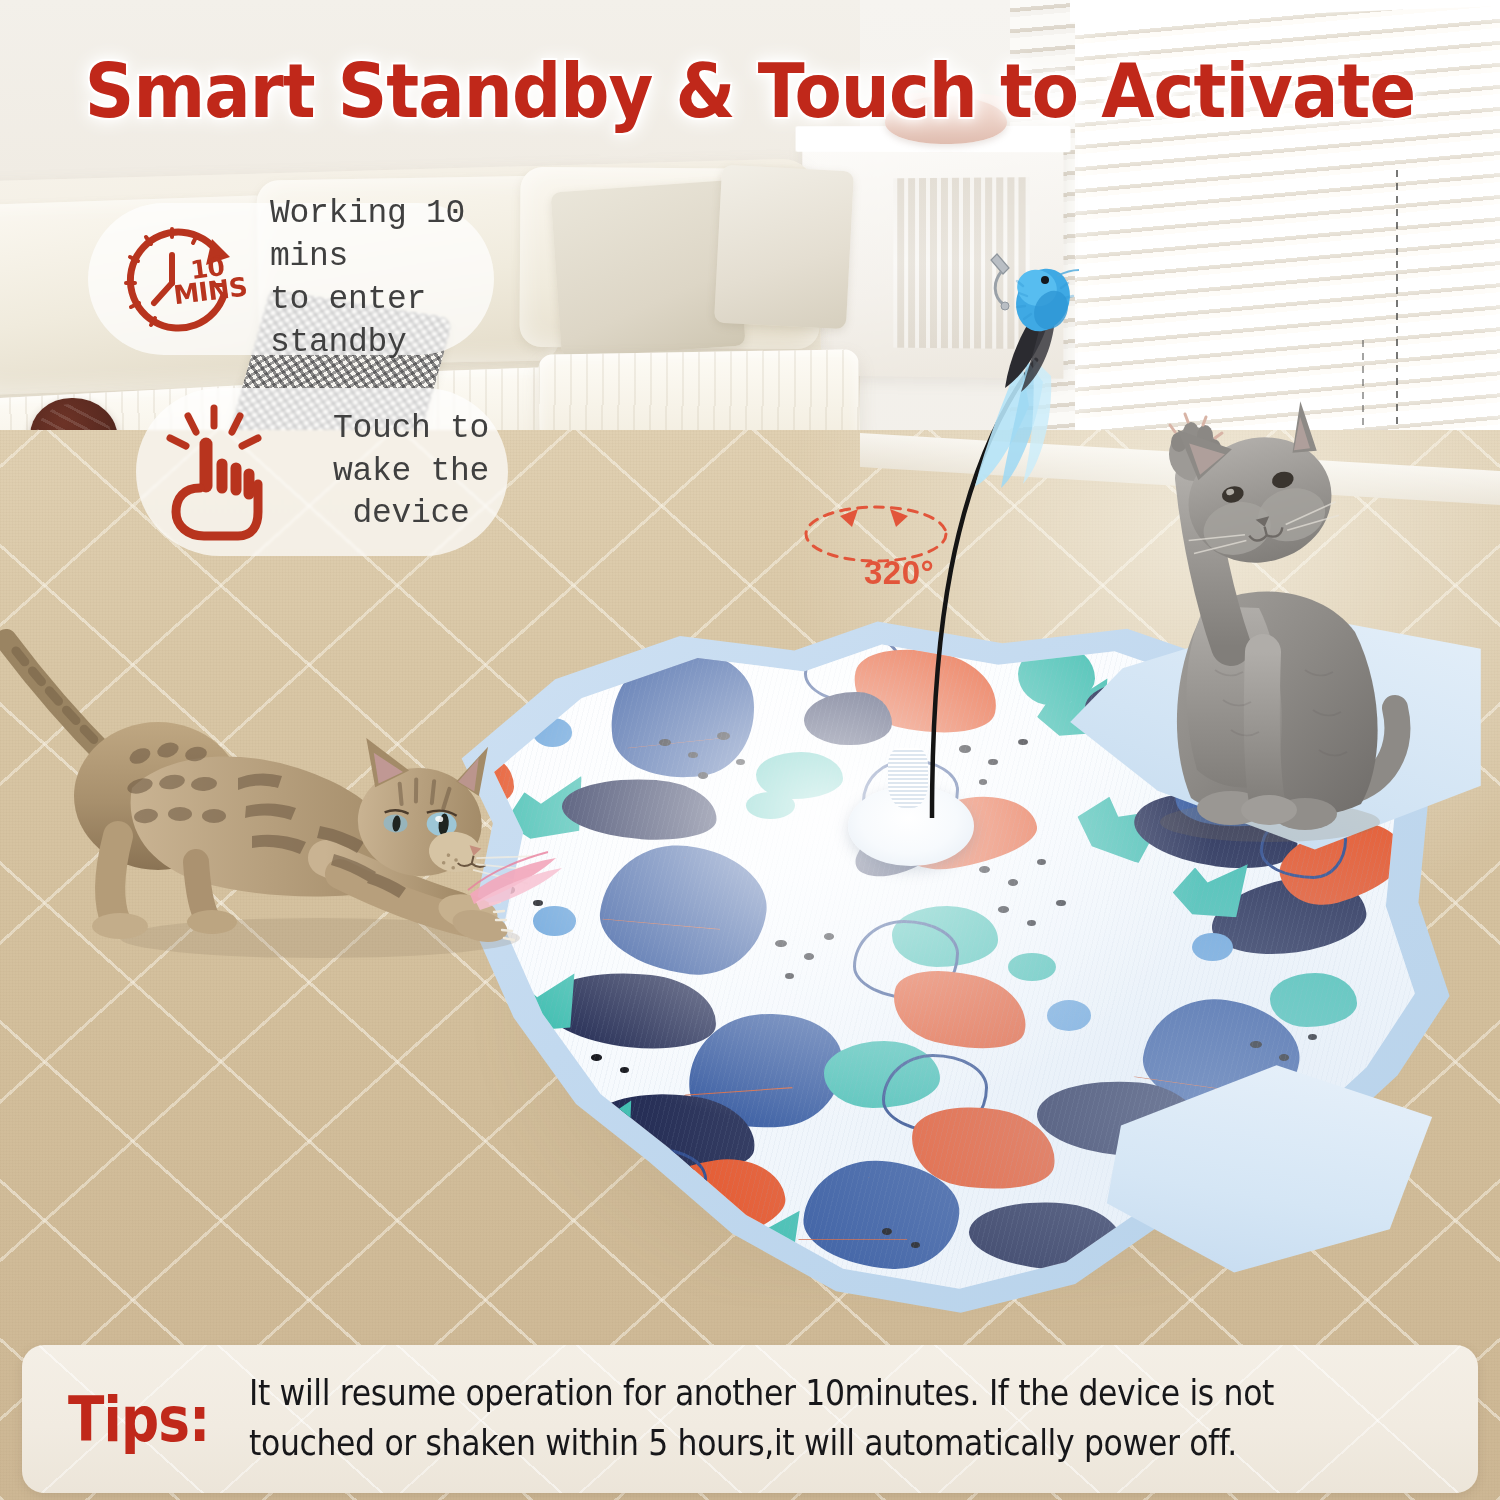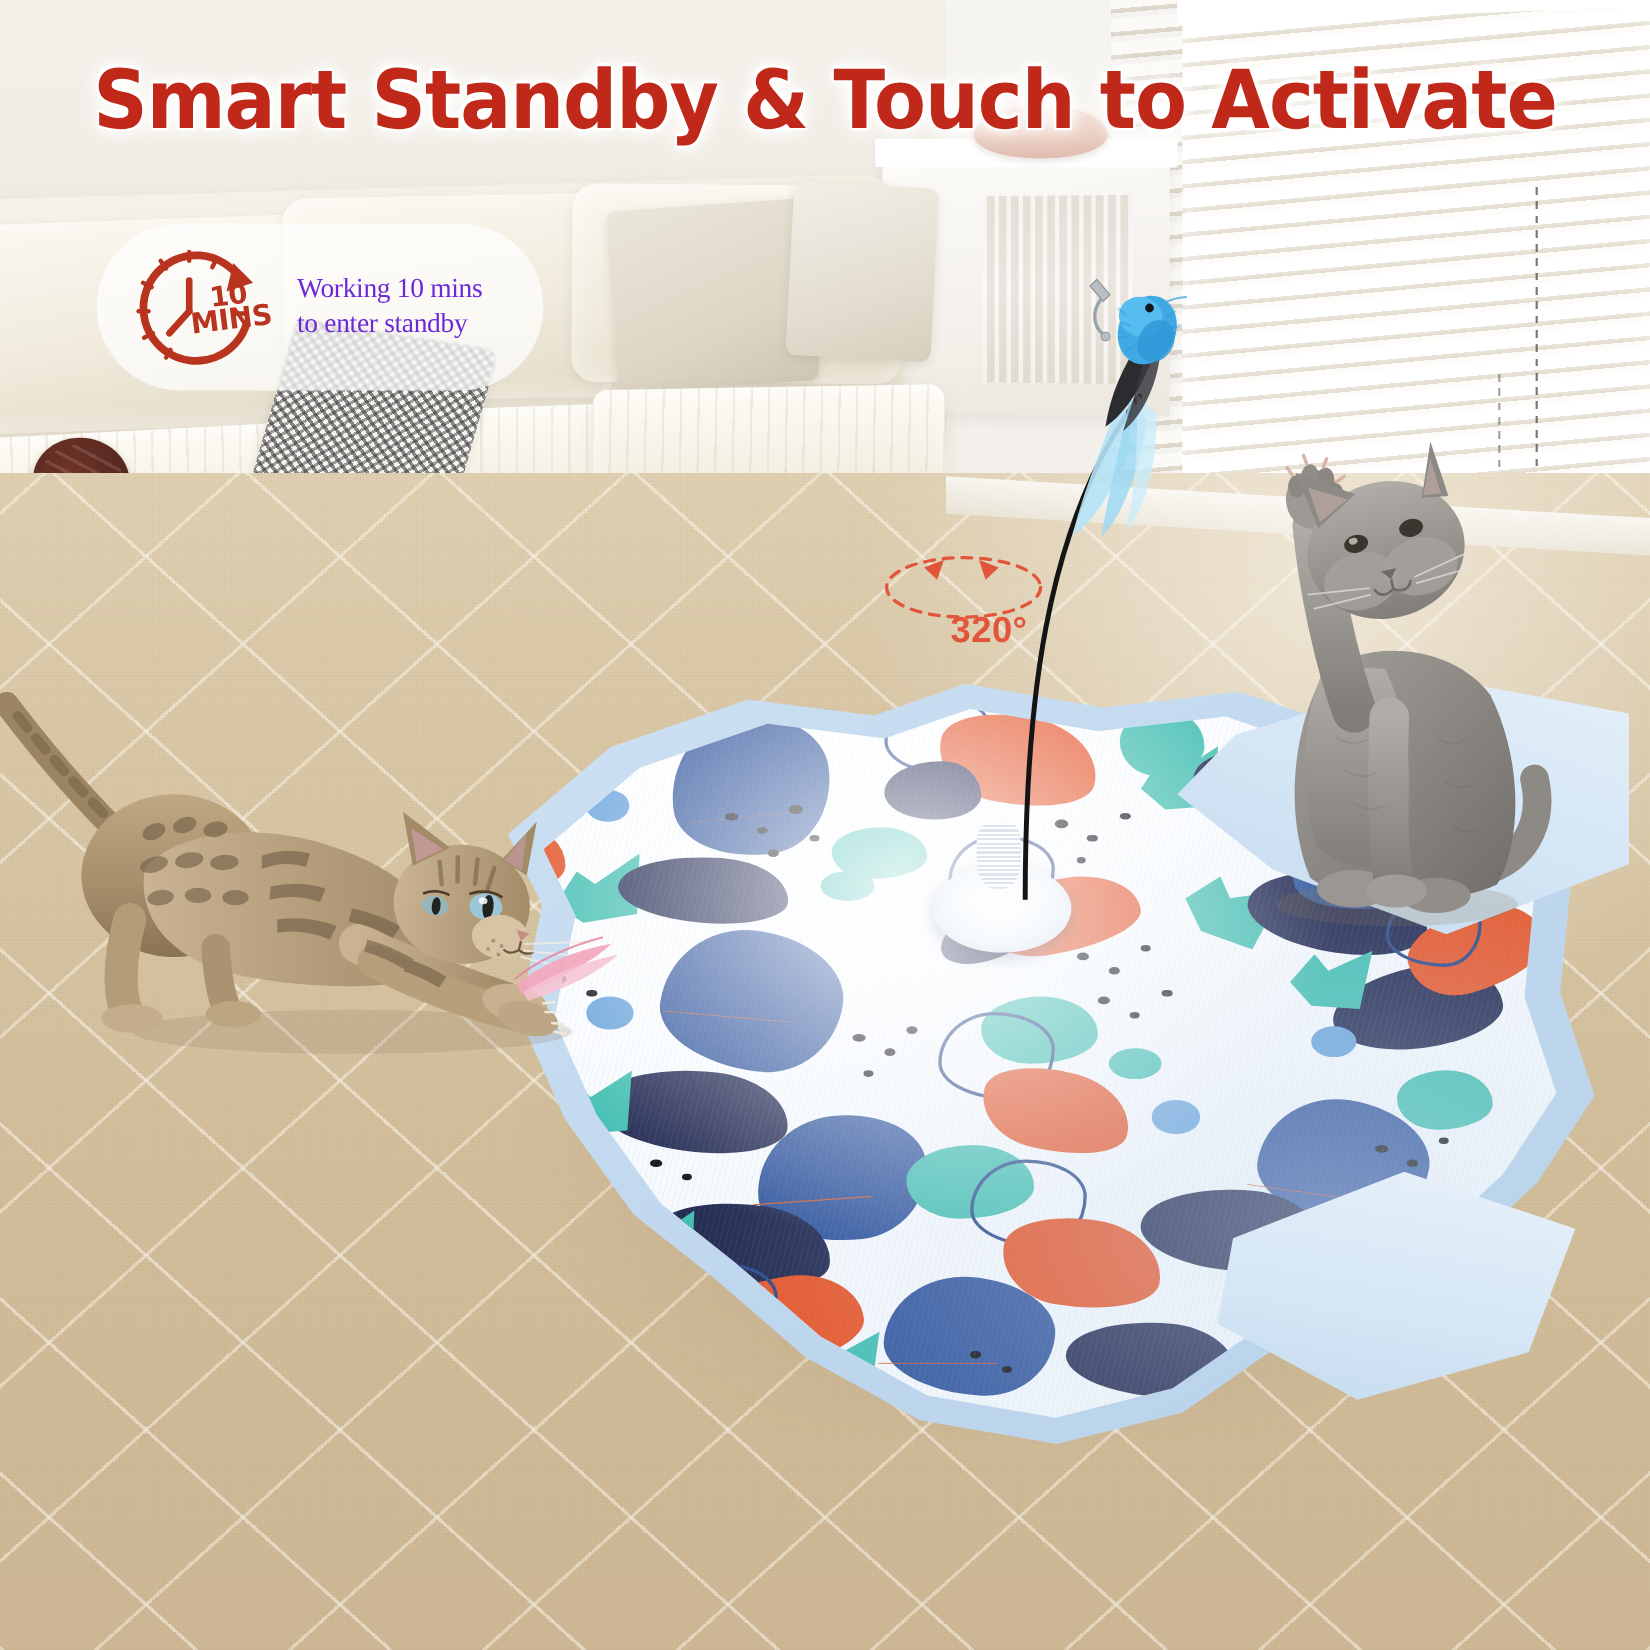"Working 10 mins" .badge-text { color: #6d28d9 -> #404040; font-family: Liberation Serif, serif -> Liberation Mono, monospace; font-size: 25px -> 33px }
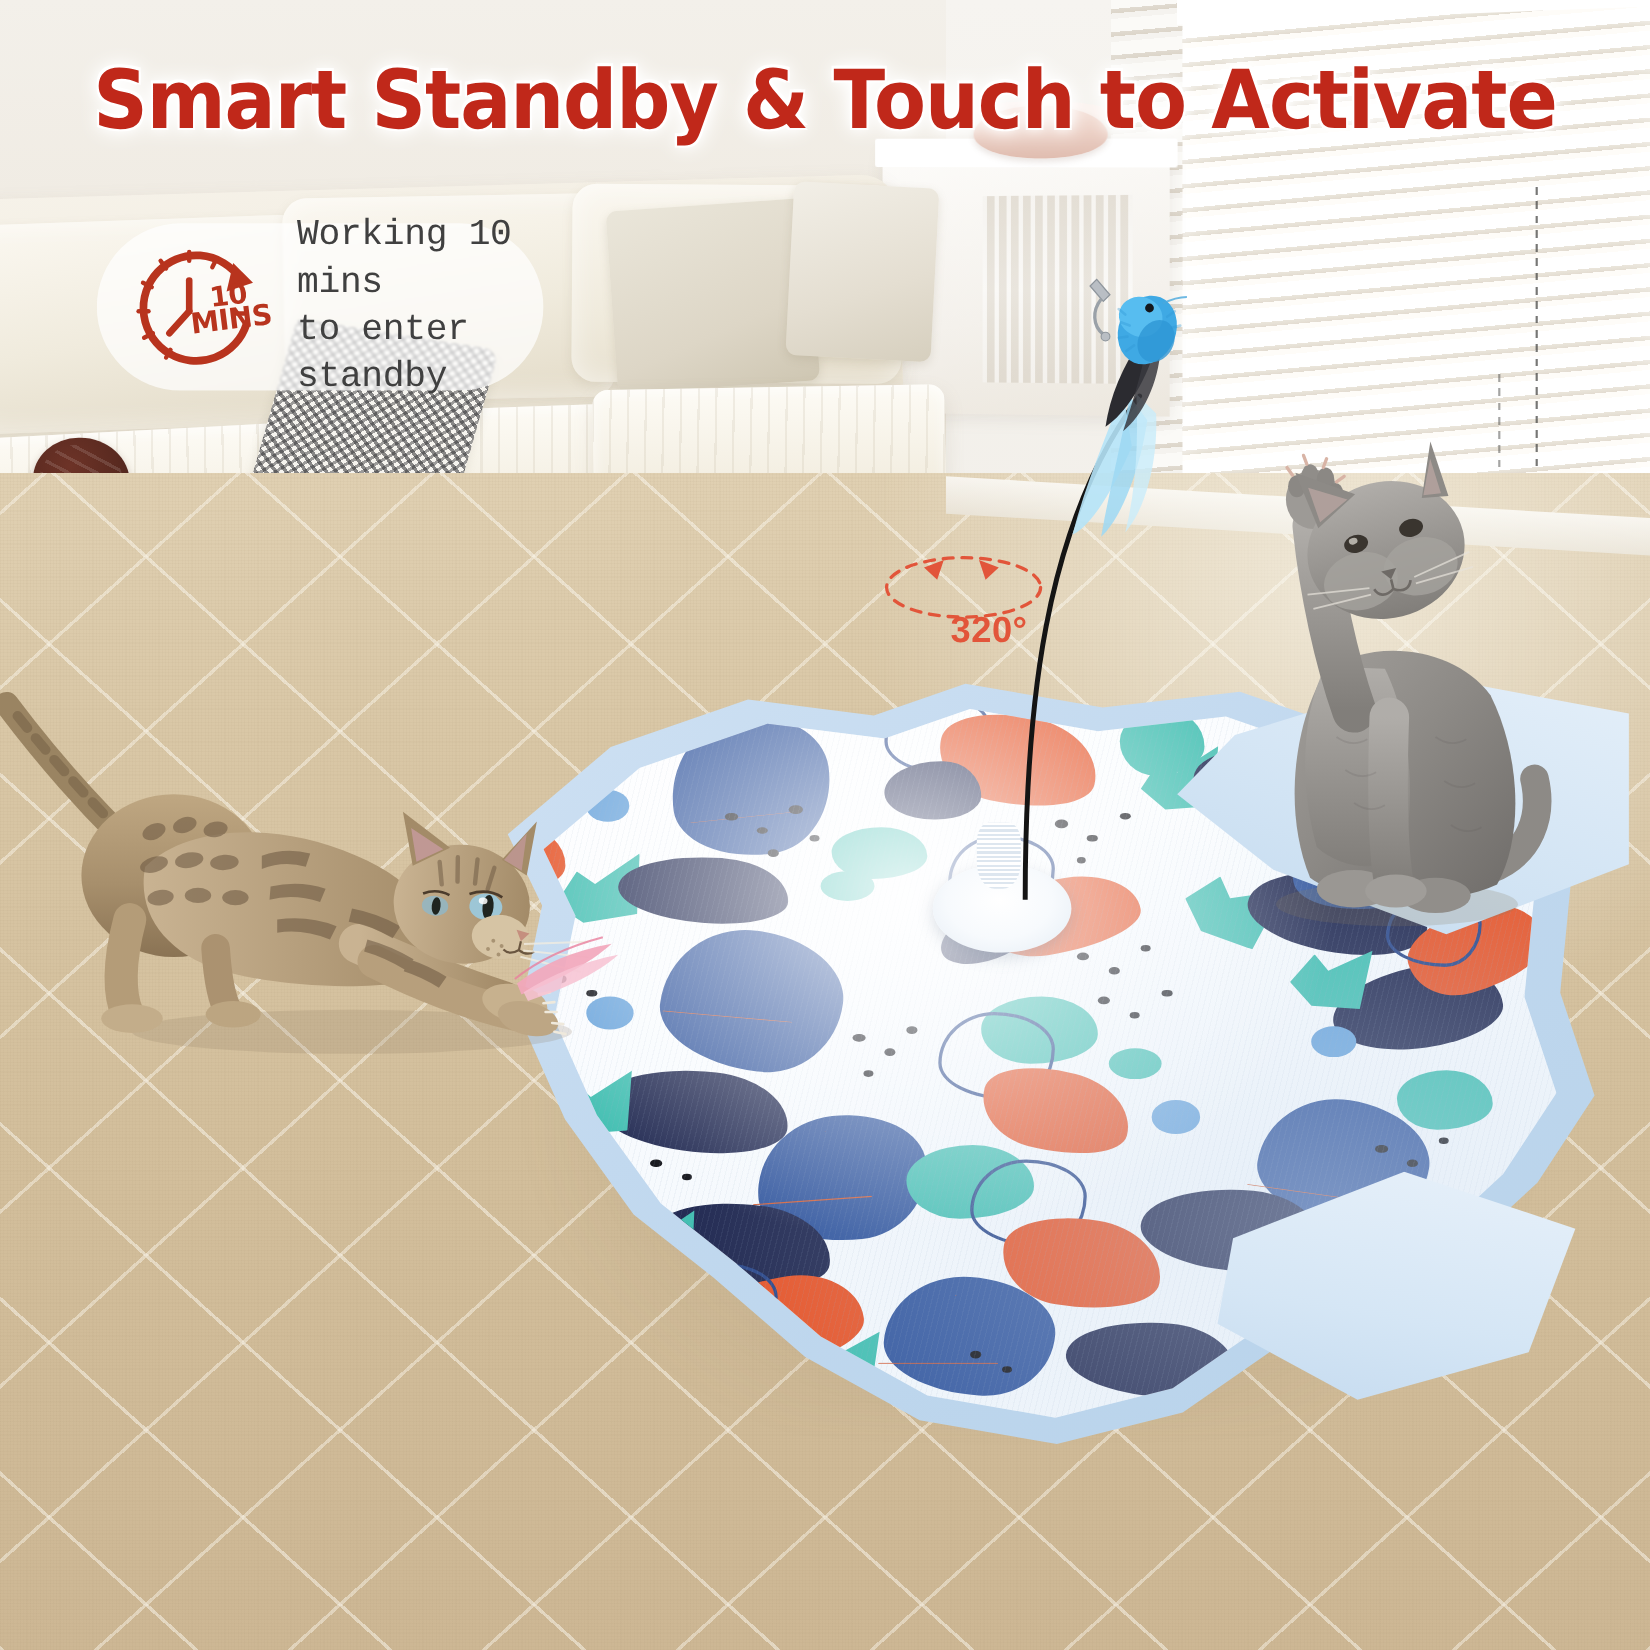"Touch to" div.badge { html: none -> <div> <div> <svg> <g> <path></path> <path></path> <path></path> <path></path> <path></path> </g> <path></path> <path></path> <path></path> <path></path> <path></path> </svg> </div> <div>Touch to wake the device</div> </div> }
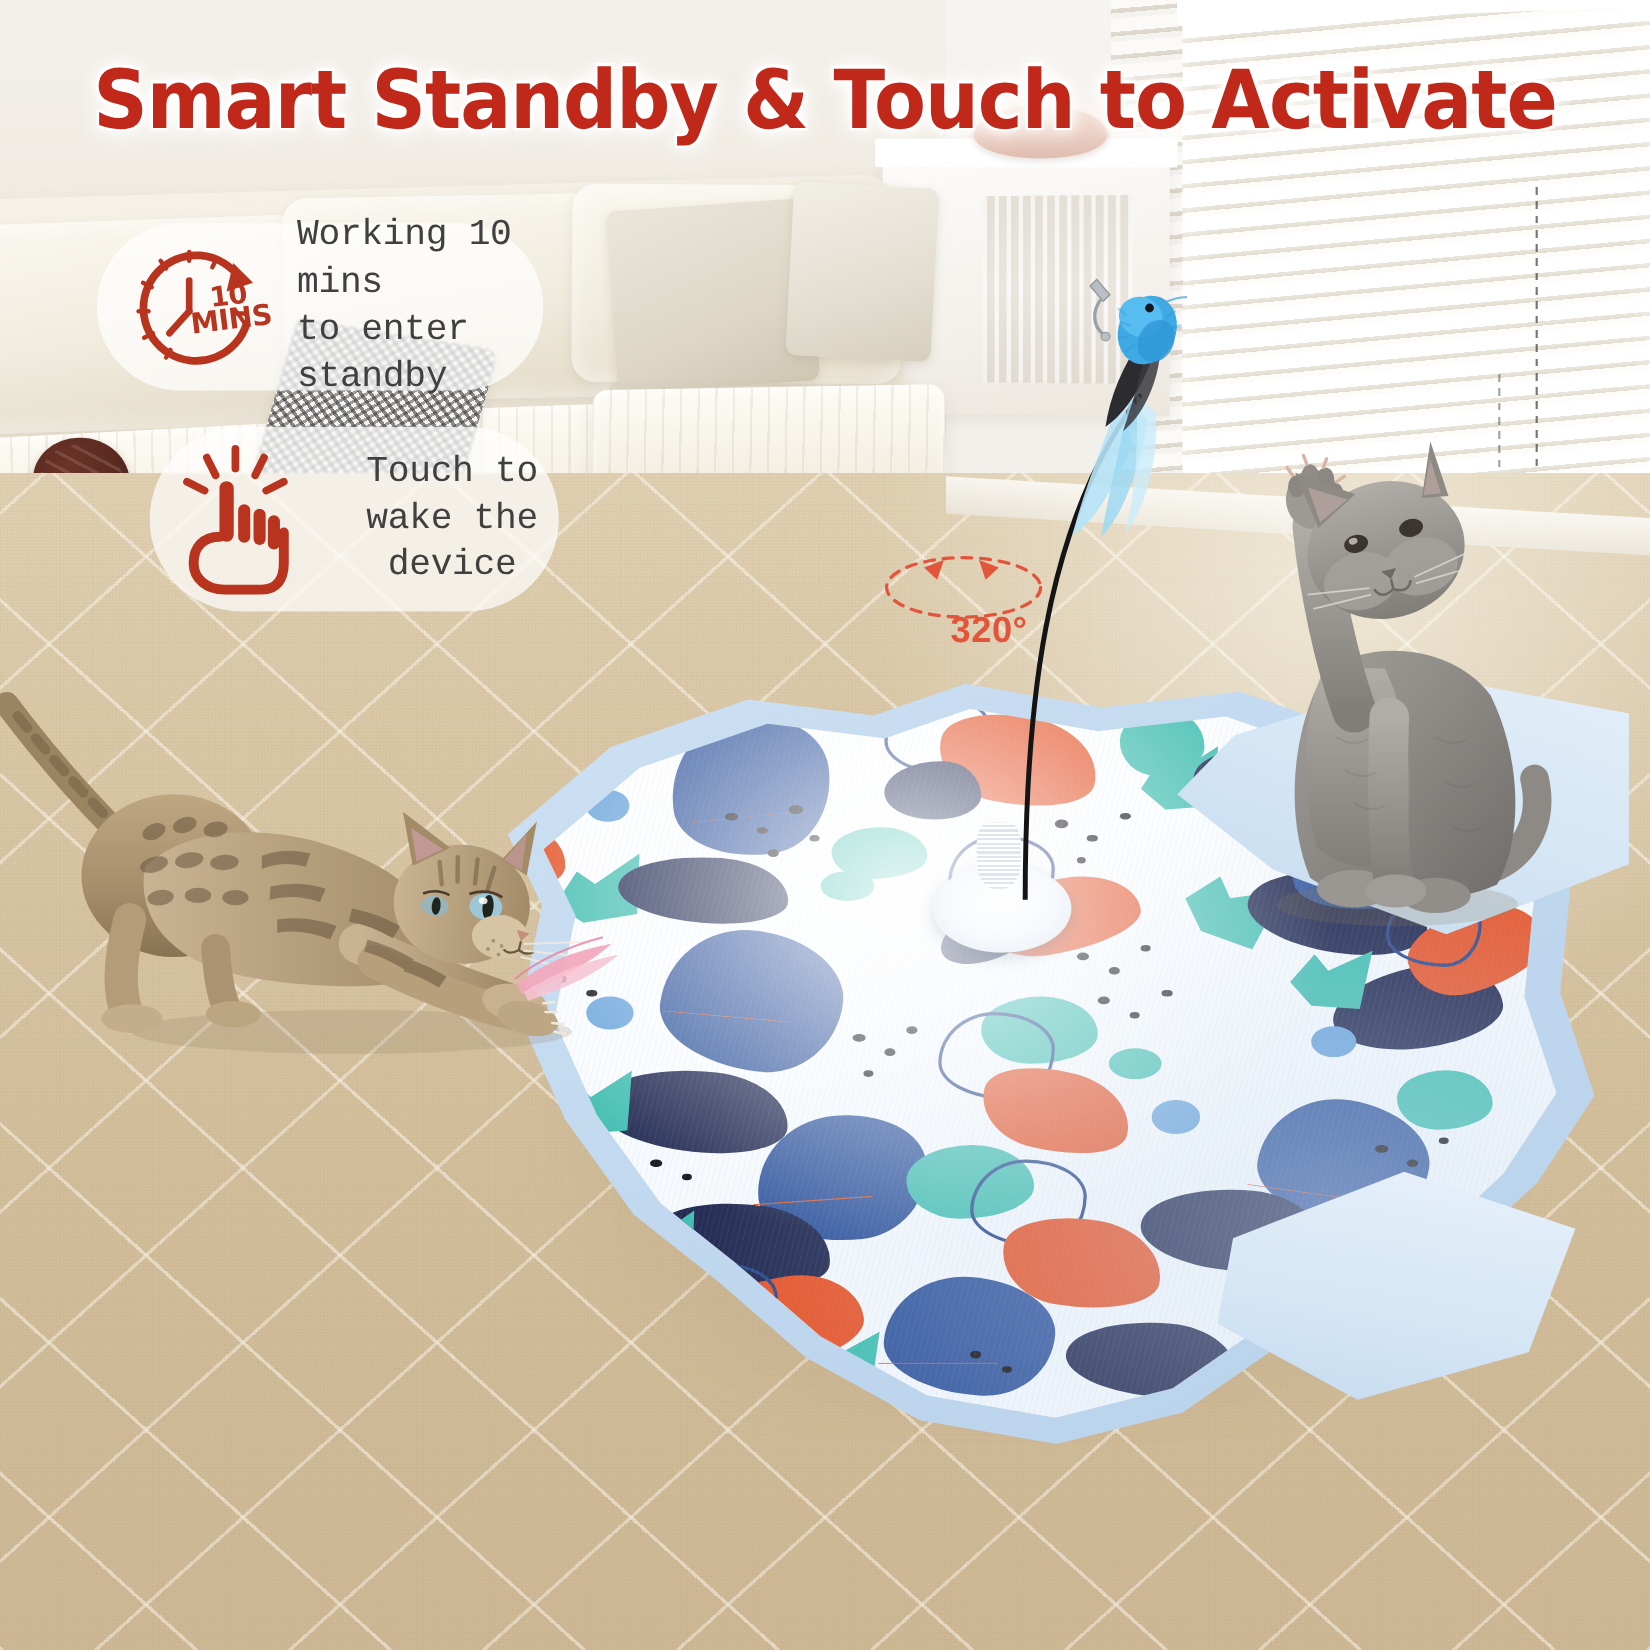"Tips:" div.tips { html: none -> <div> <div>Tips:</div> <div>It will resume operation for another 10minutes. If the device is not touched or shaken within 5 hours,it will automatically power off.</div> </div> }
